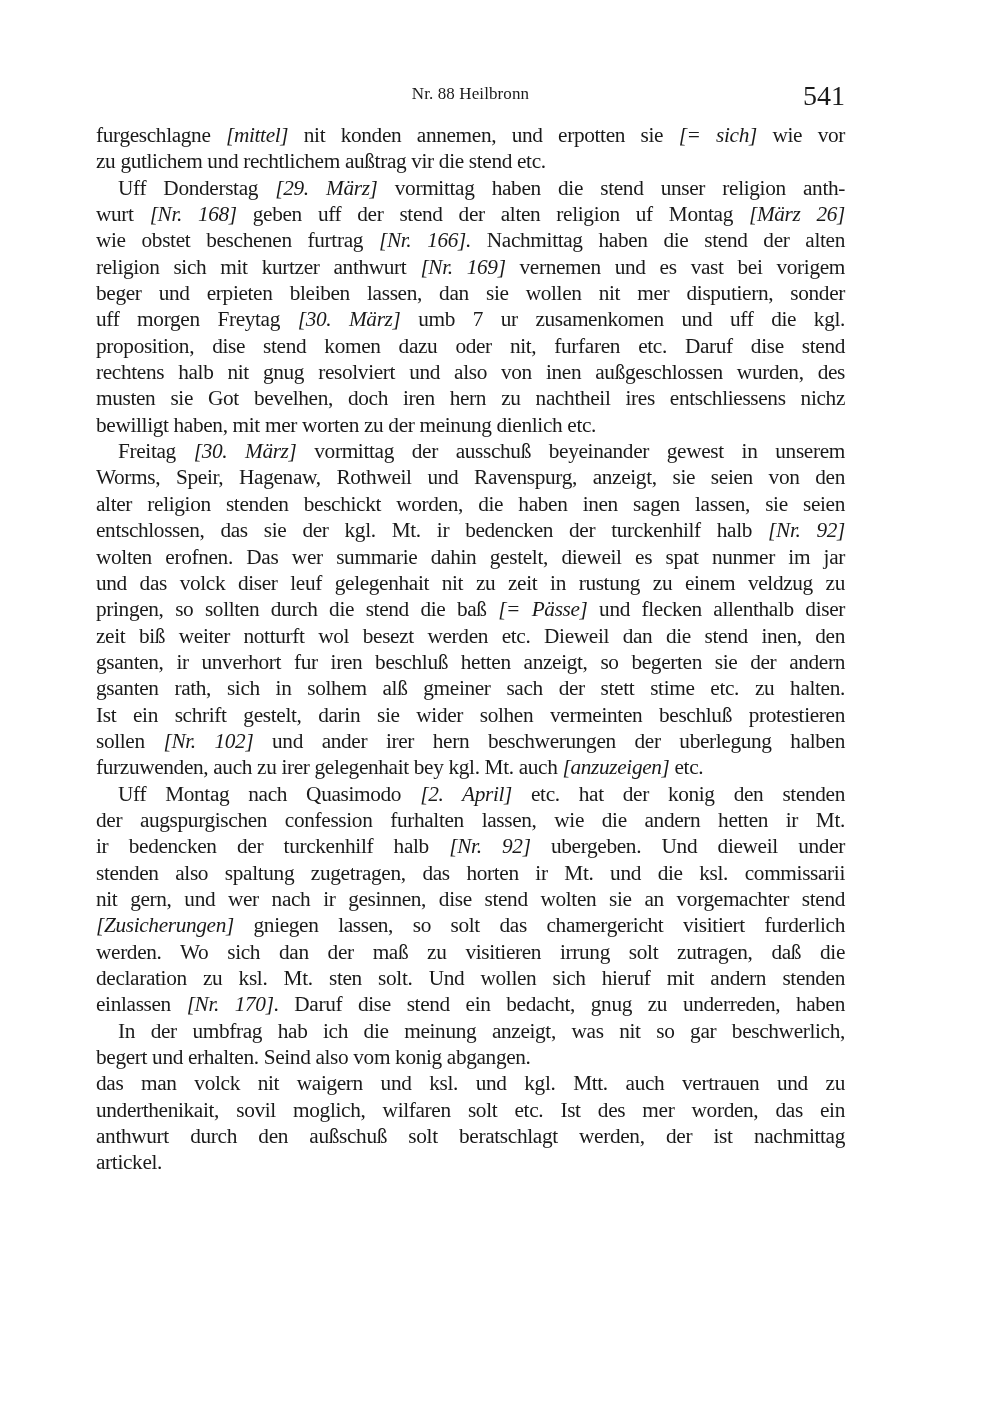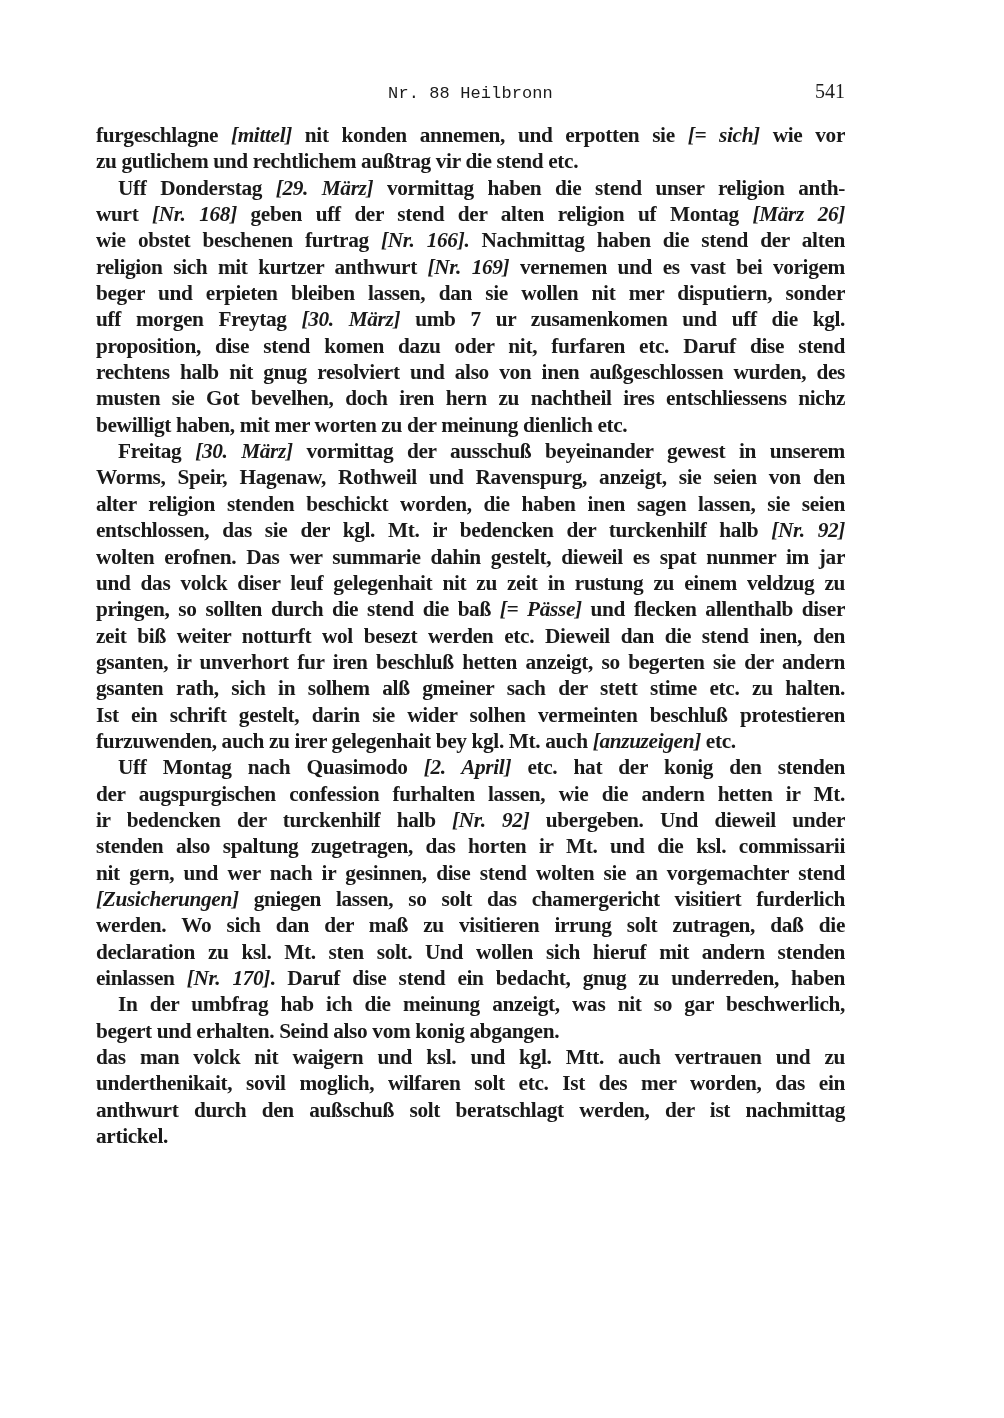"Nr. 88 Heilbronn" .running-title { font-family: Liberation Mono, monospace -> none }
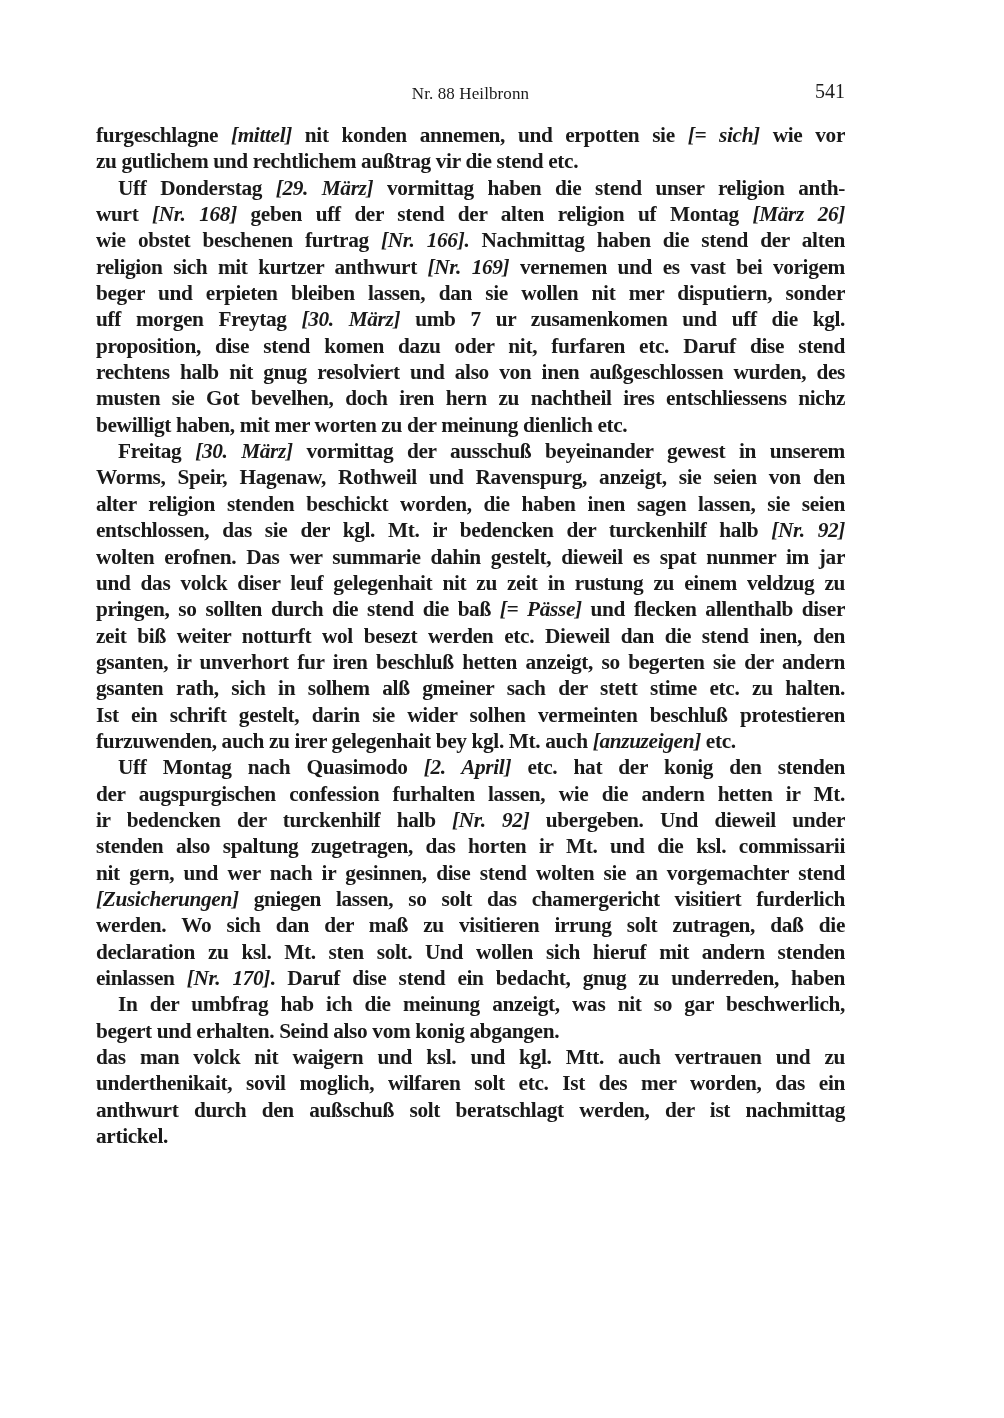"541" .page-number { font-size: 20px -> 28px }
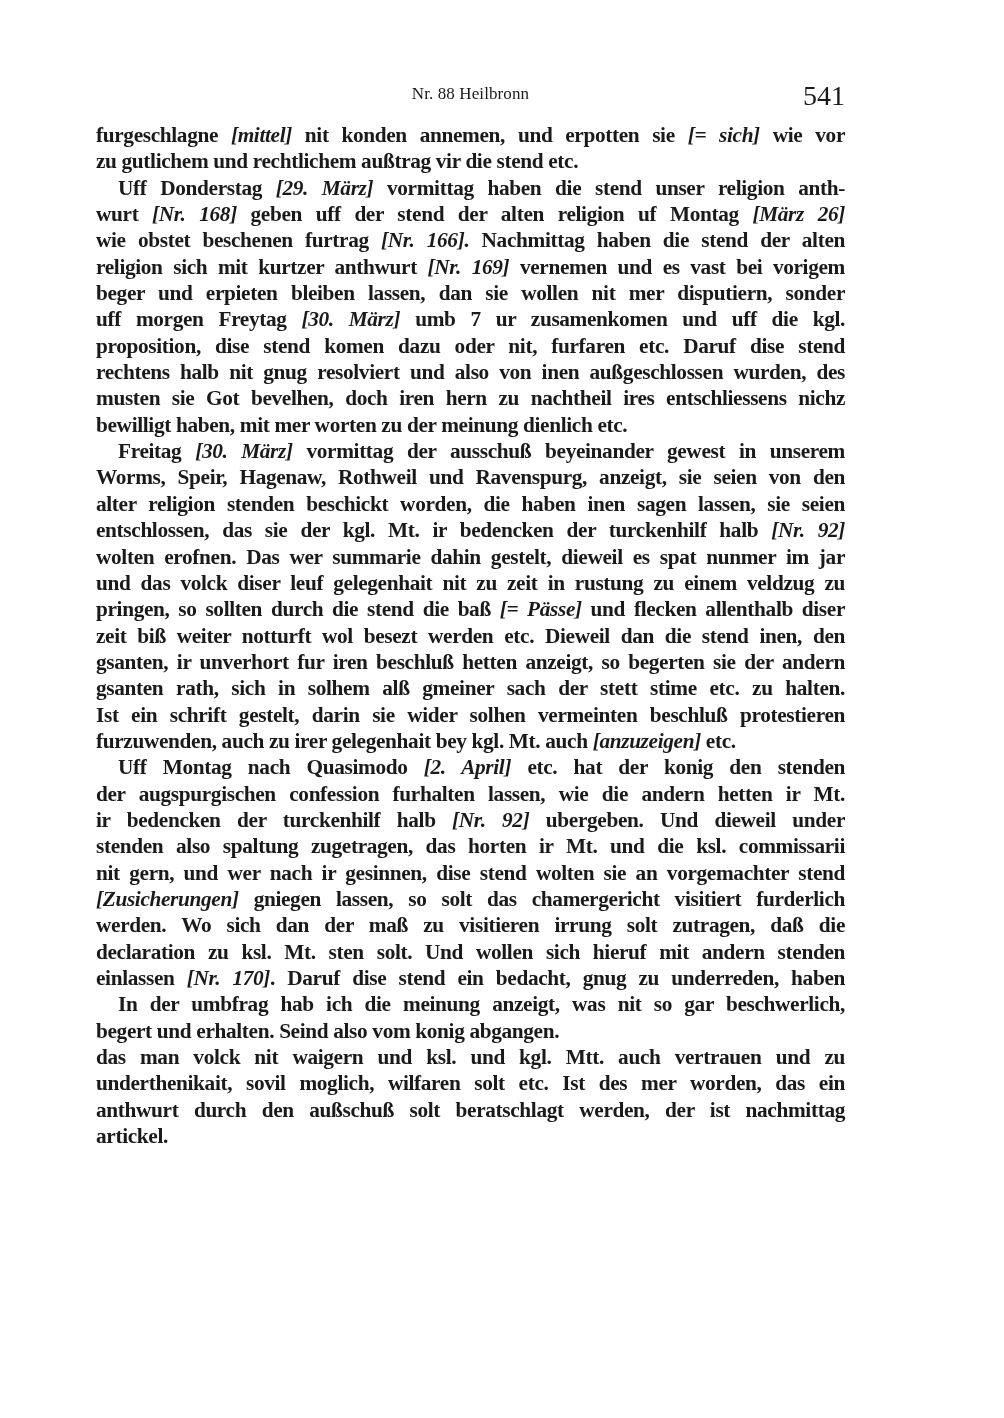"furgeschlagne [mittel] nit konden" .body-text { font-weight: bold -> none }
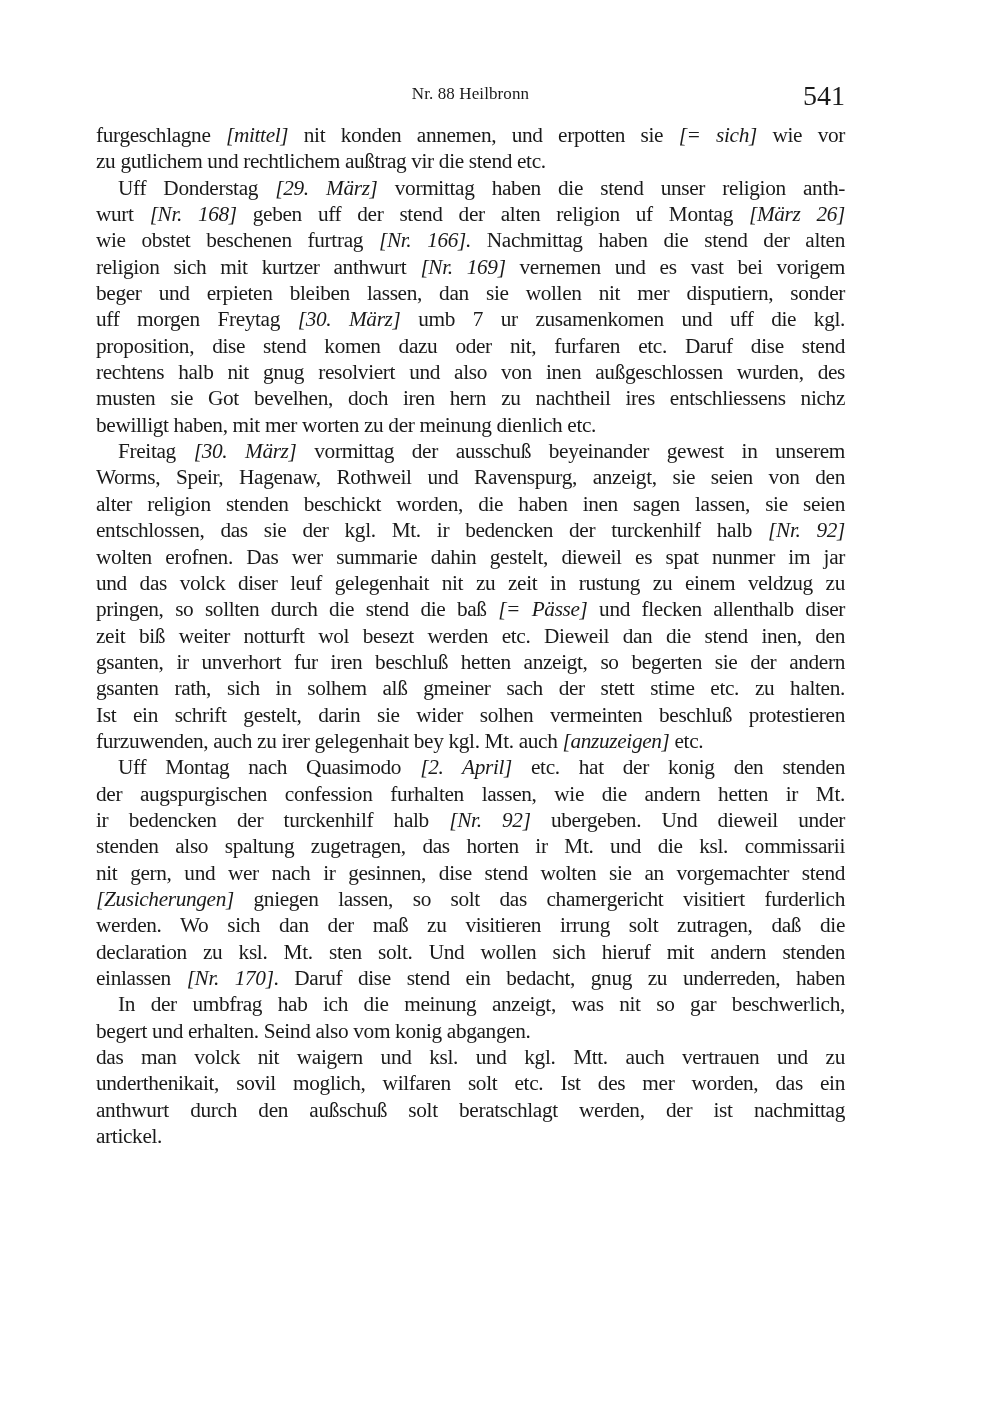"sollen [Nr. 102] und ander" div.line { html: none -> <div><span>sollen </span><span>[Nr. 102]</span><span> und ander irer hern beschwerungen der uberlegung halben</span></div> }
